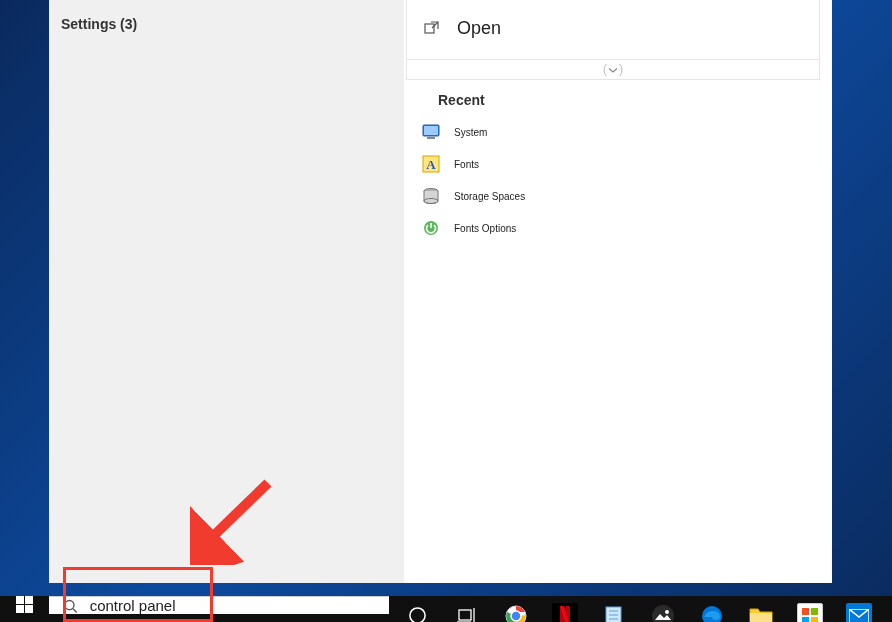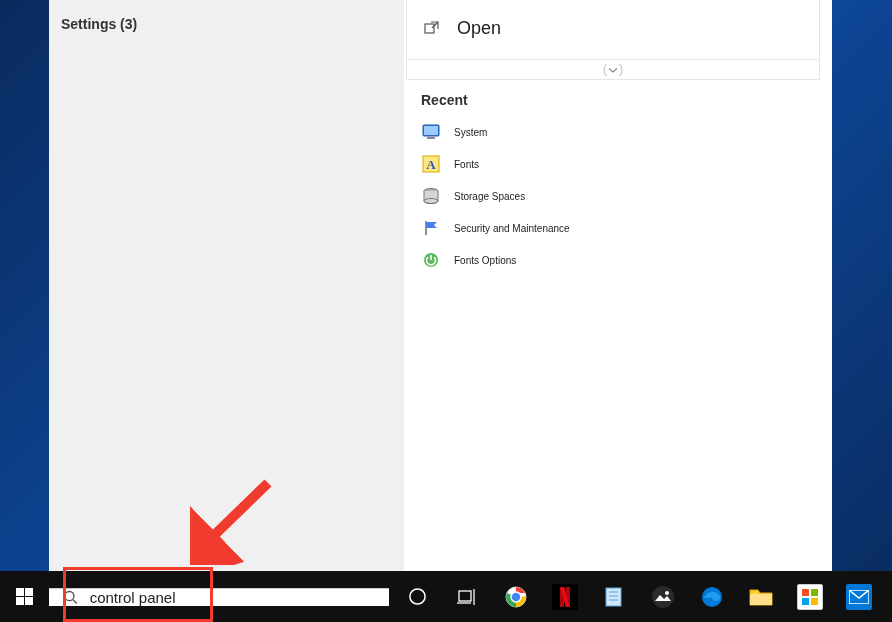"Recent" .recent-heading { margin-left: 1px -> 18px }
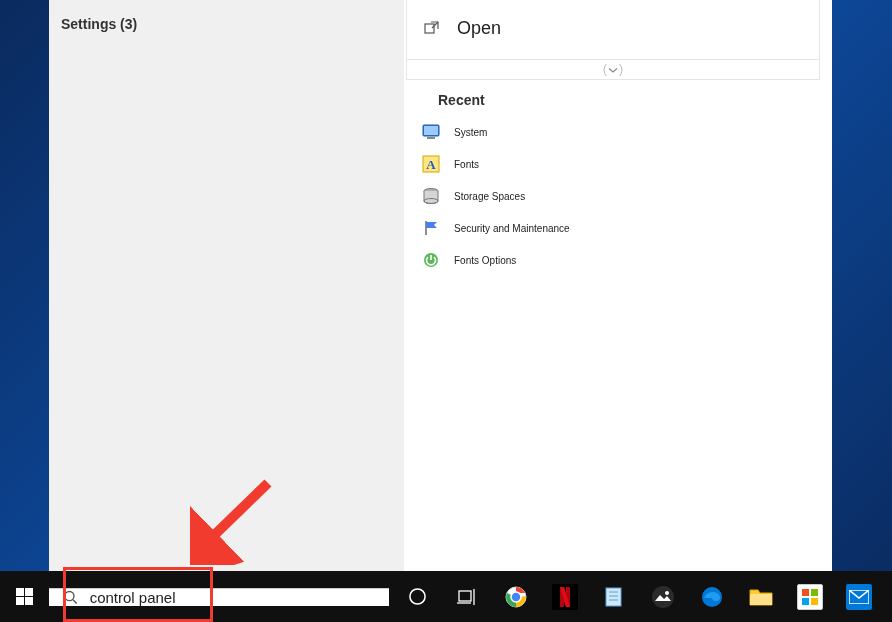"Security and Maintenance" div.recent-item { html: <div> <span> <svg> <line></line> <path></path> </svg> </span> <span>Security and Maintenance</span> </div> -> none }
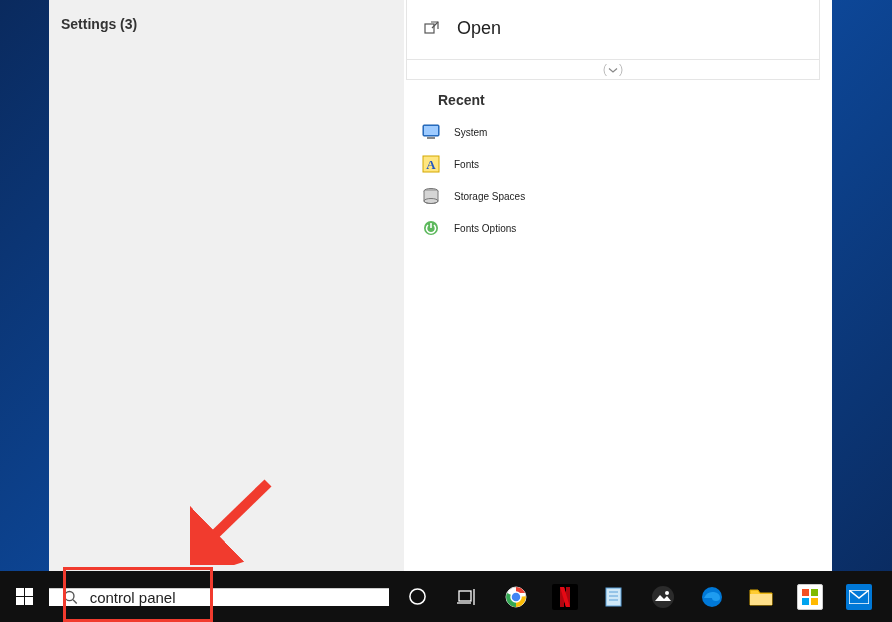"control panel" .taskbar { align-items: center -> flex-start; height: 51px -> 26px }
